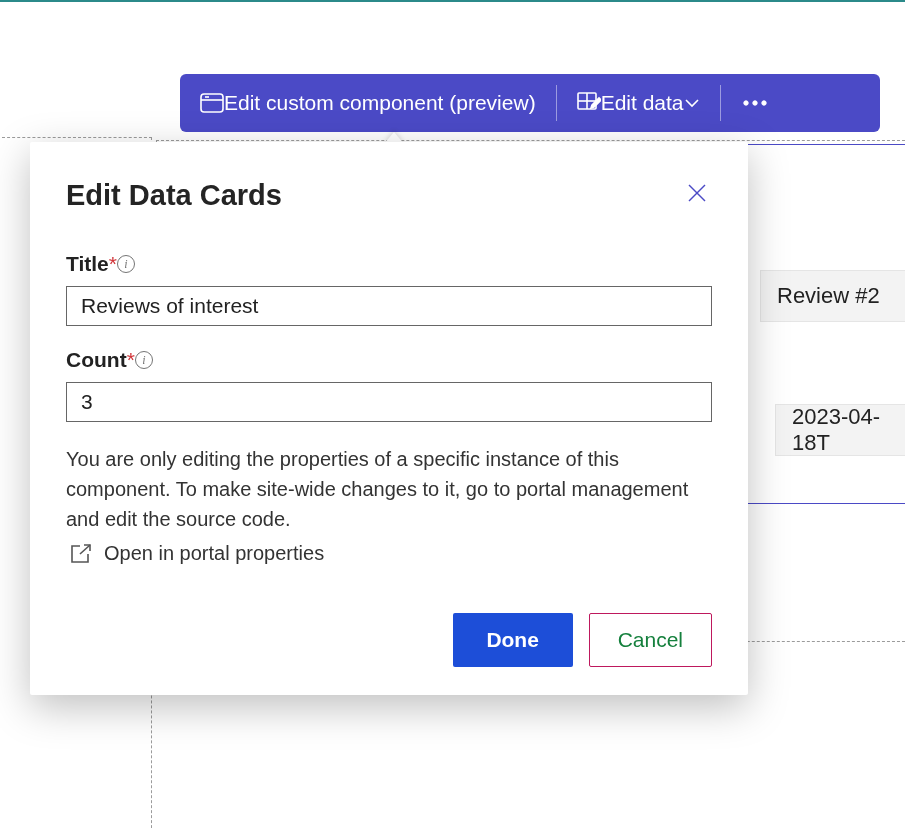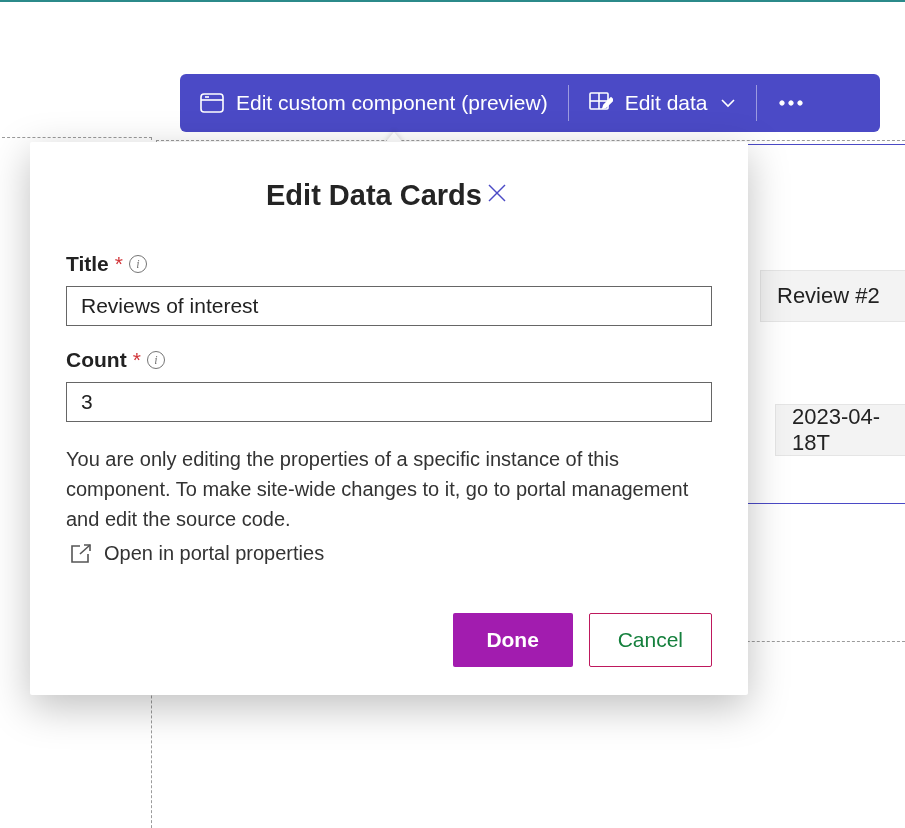"Edit custom component (preview)" .toolbar-btn { gap: 12px -> 0 }
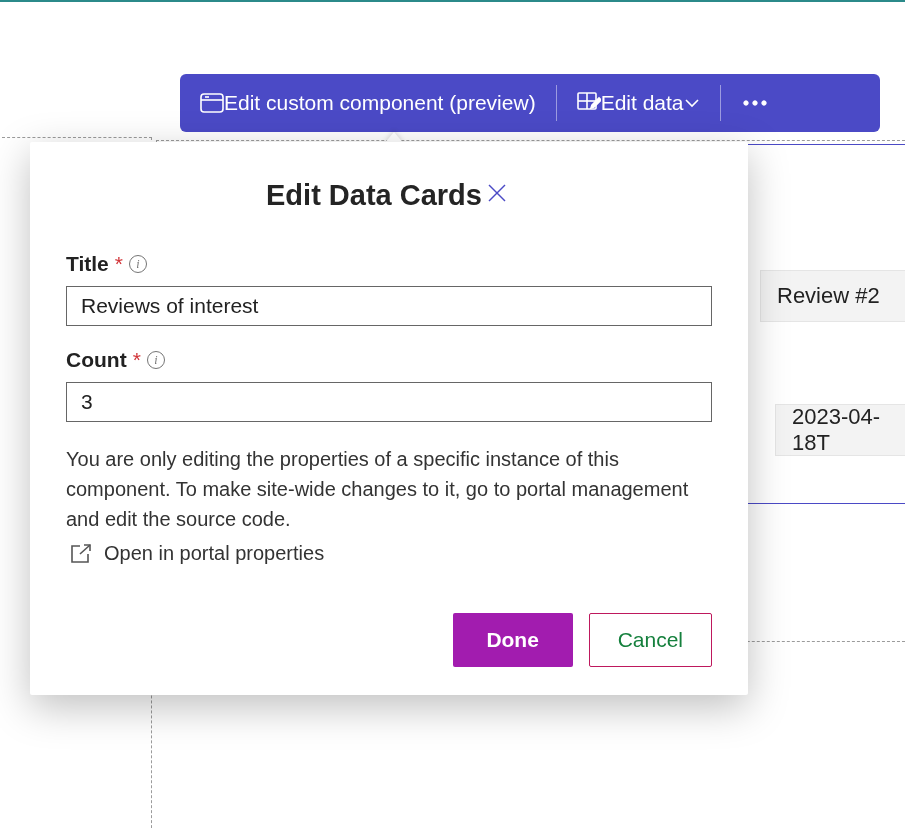"Edit Data Cards" .dialog-header { justify-content: center -> space-between }
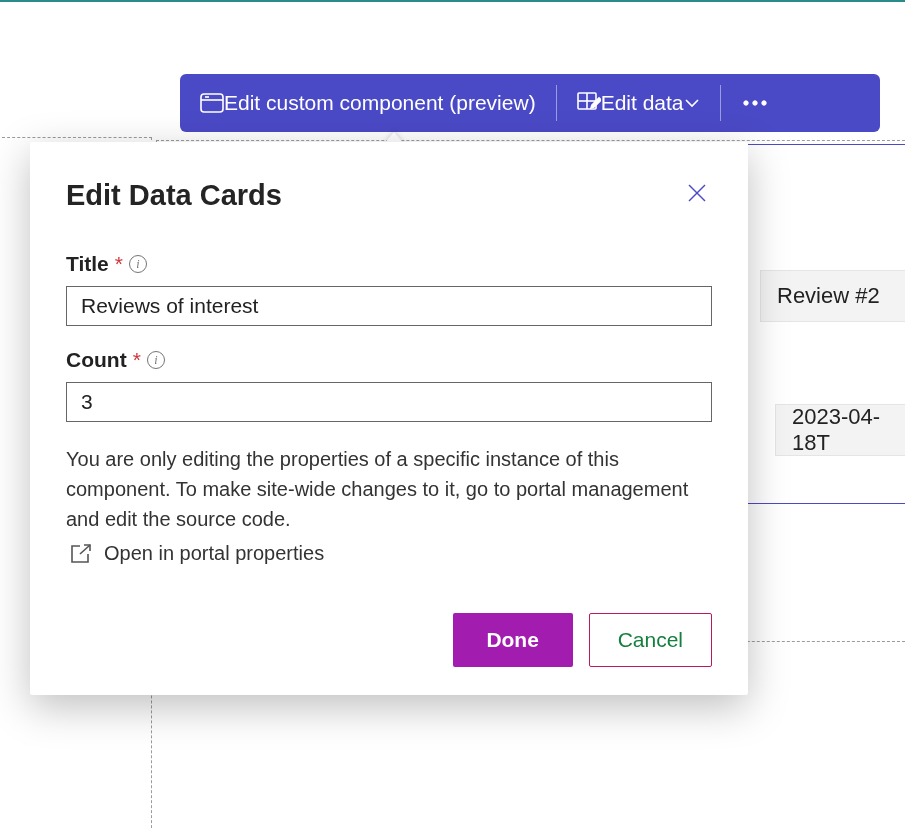"Title" .field-label { gap: 6px -> none }
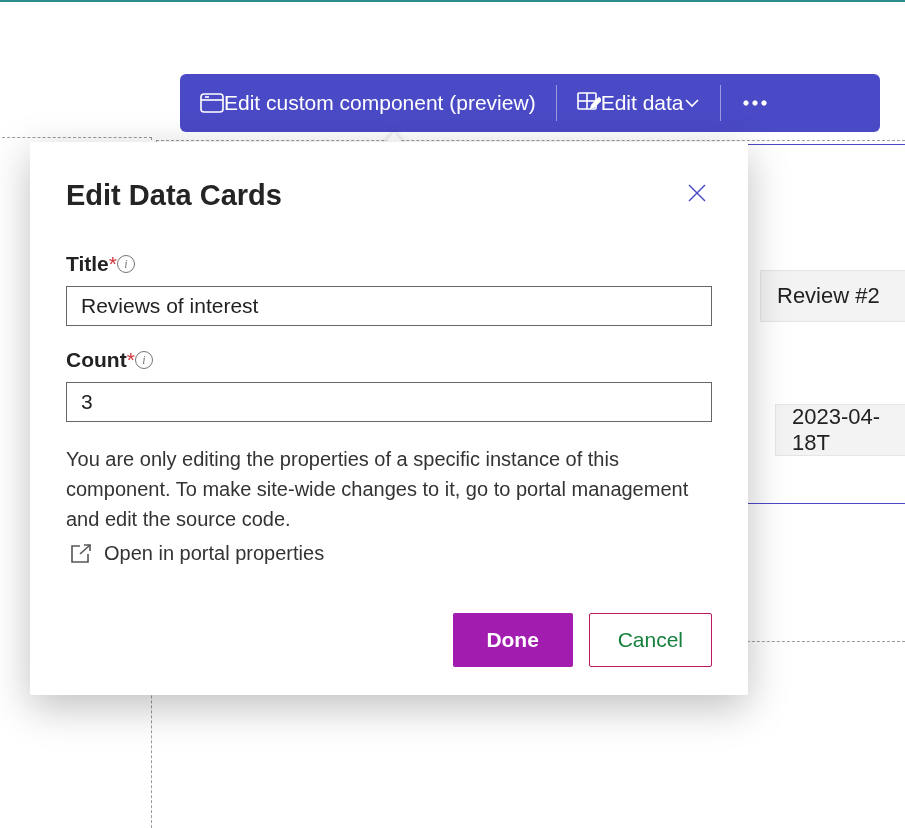"Done" .btn-primary { background: #a21caf -> #1d4ed8 }
